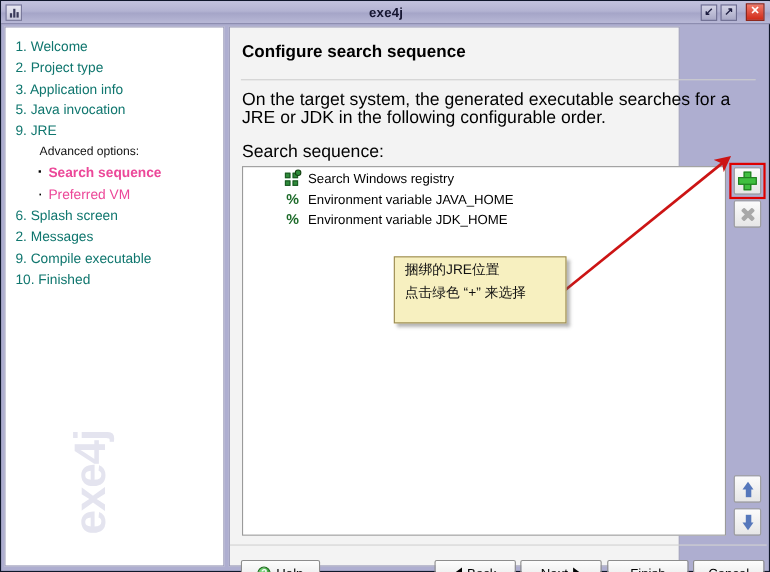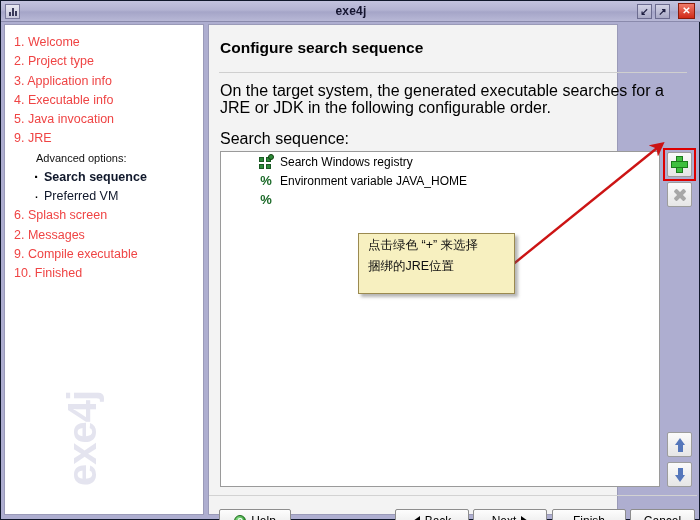"1. Welcome" .nav-item { color: #ef4444 -> #0f766e }
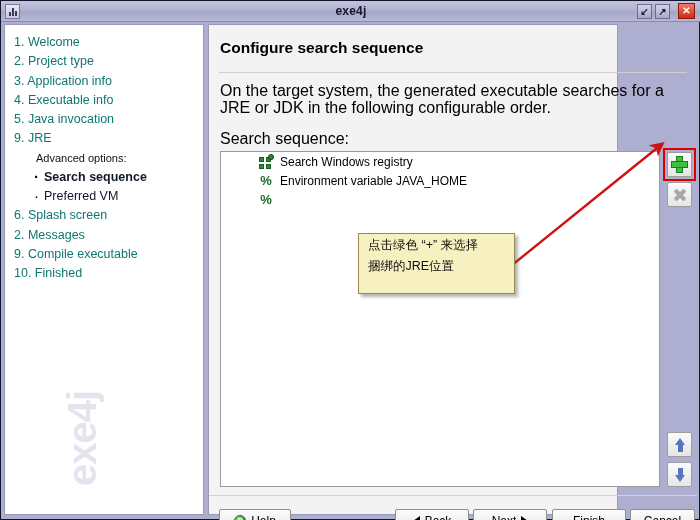"4. Executable info" div.nav-item { html: <div>4. Executable info</div> -> none }
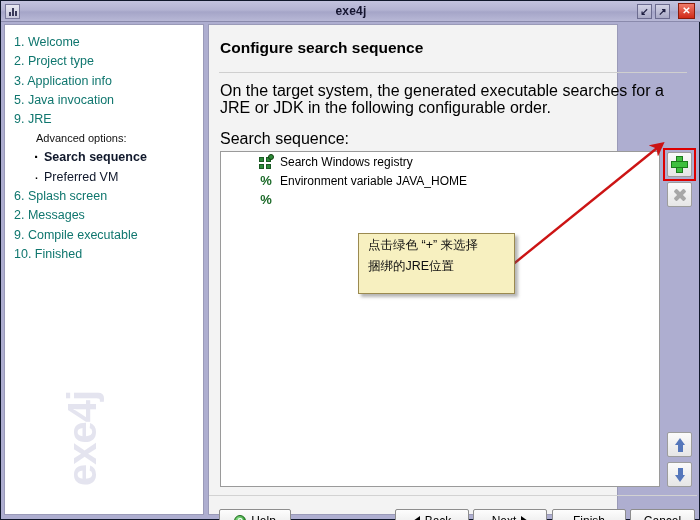"Search sequence" .nav-sub { color: #0f172a -> #ec4899 }
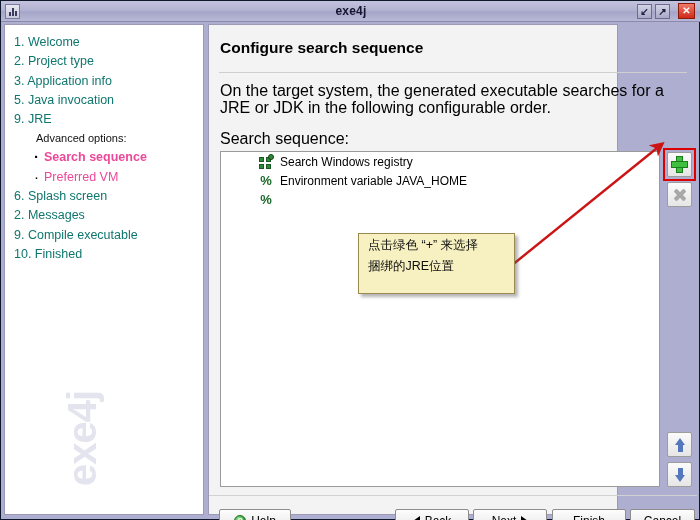"Environment variable JDK_HOME" span { html: none -> <span>Environment variable JDK_HOME</span> }
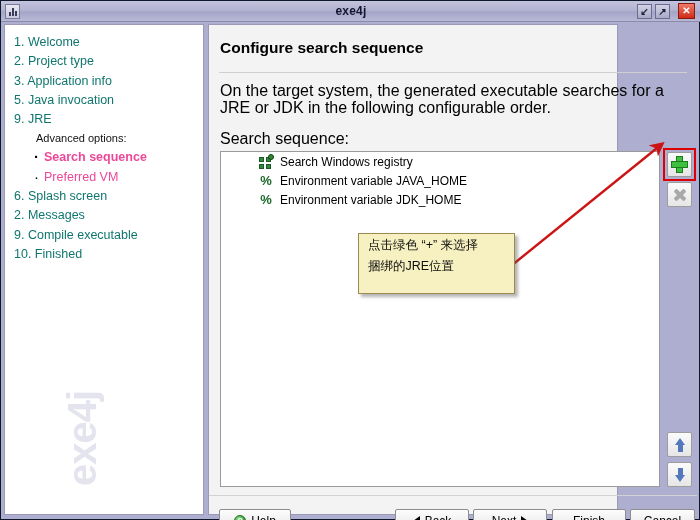"点击绿色 “+” 来选择" div { order: before "捆绑的JRE位置" -> after "捆绑的JRE位置" }
